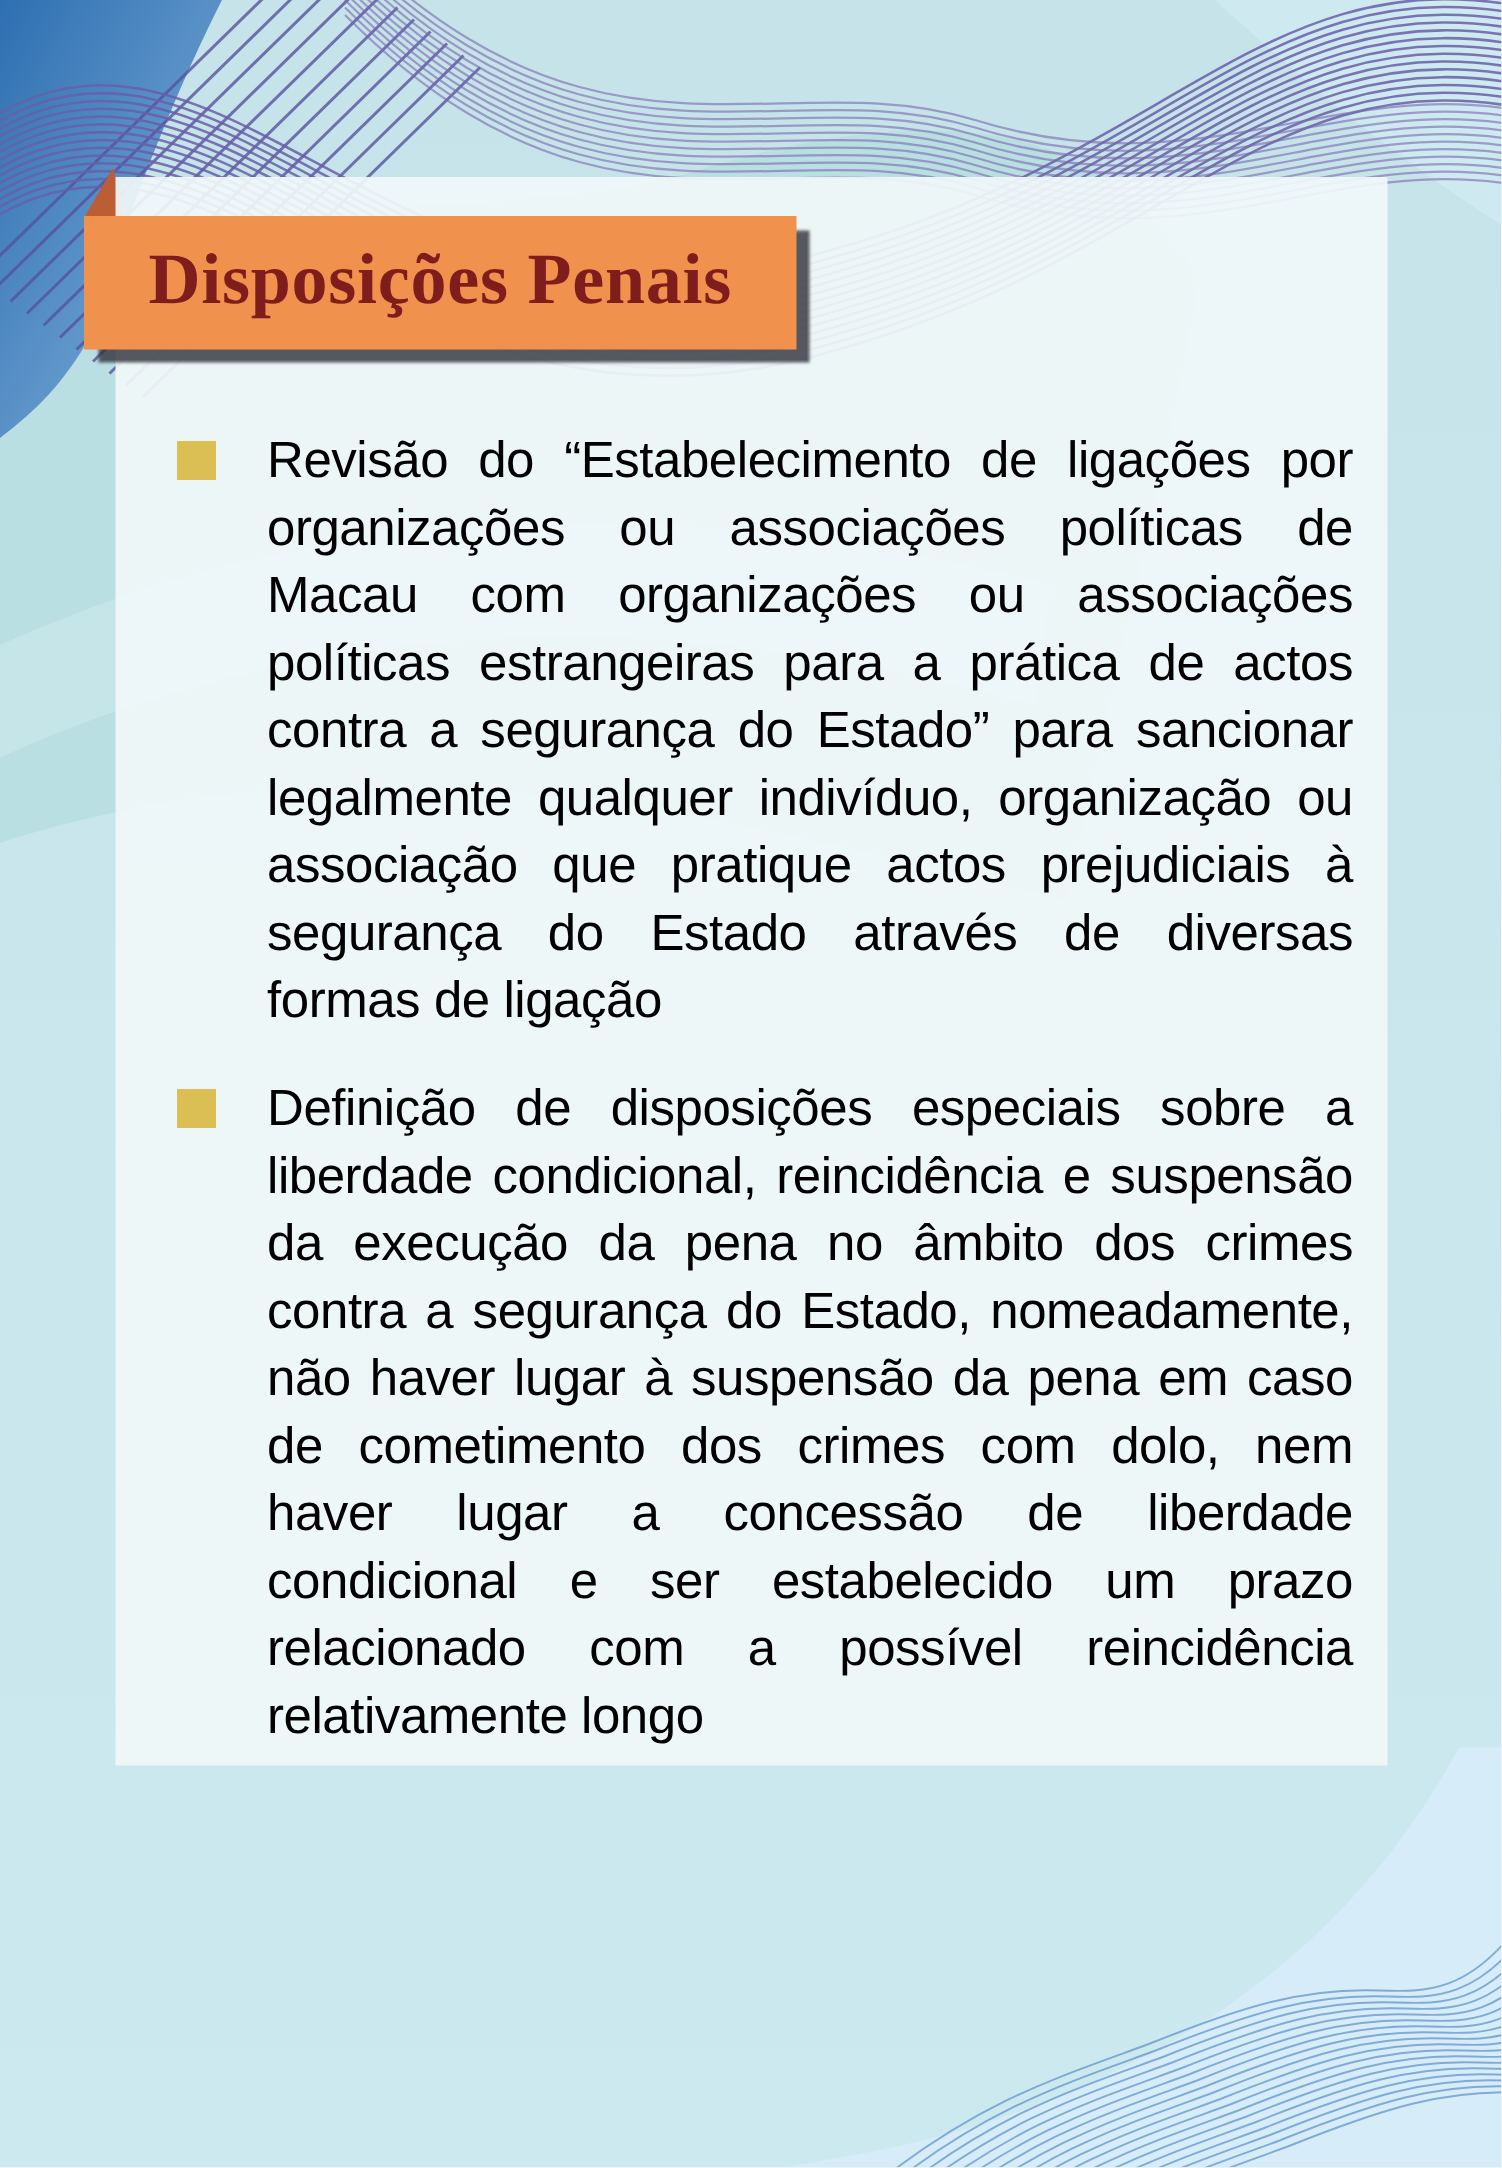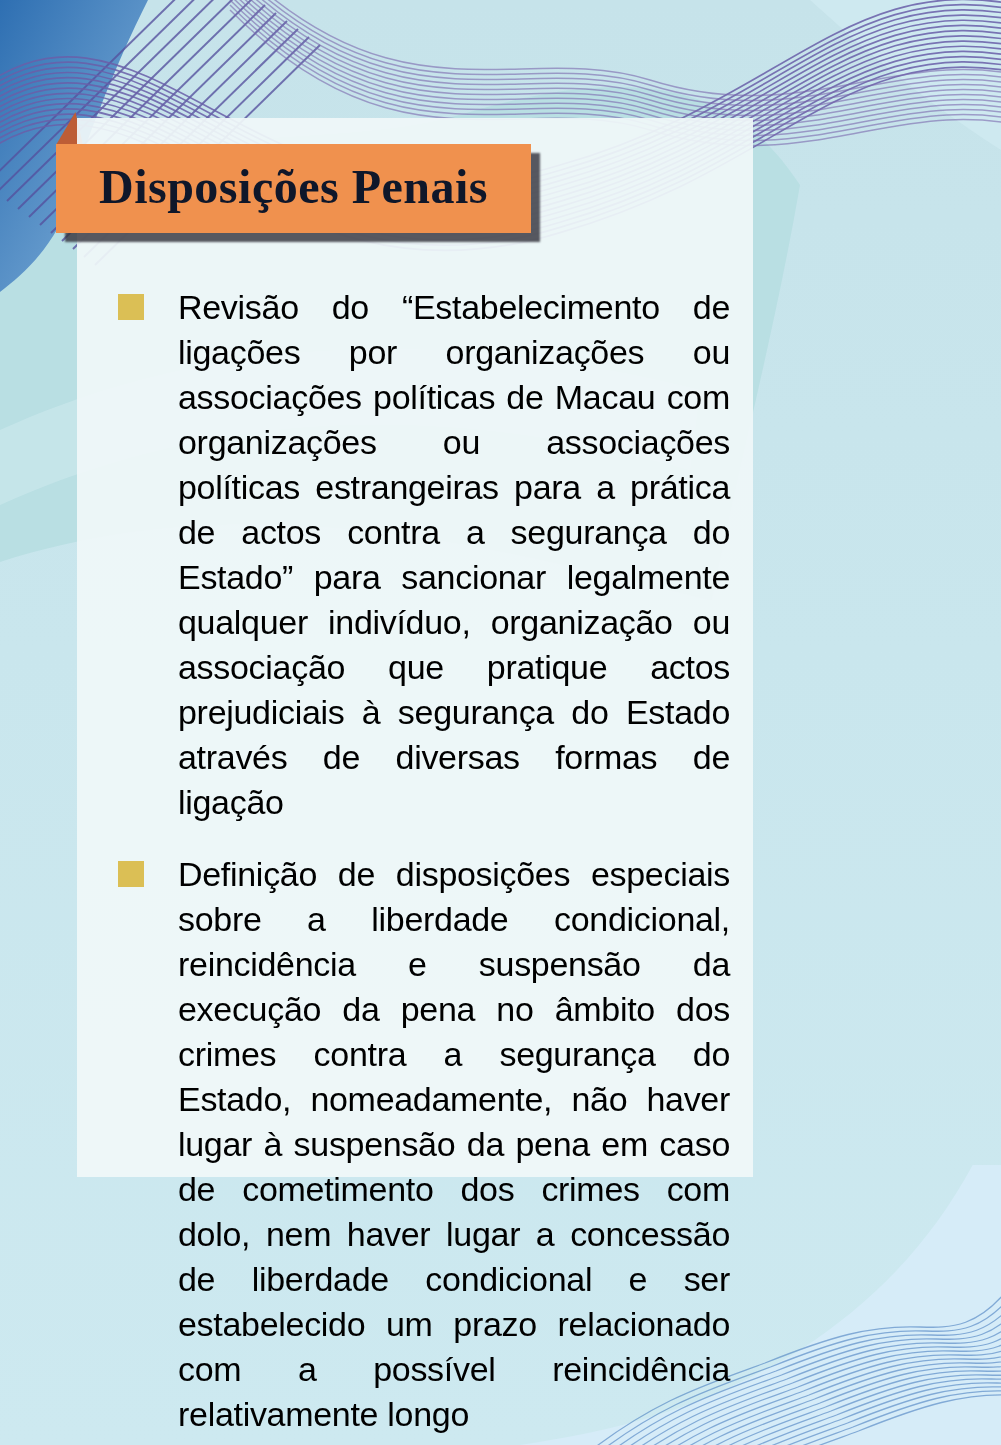"Disposições Penais" .banner-title { color: #0f172a -> #7f1d1d }
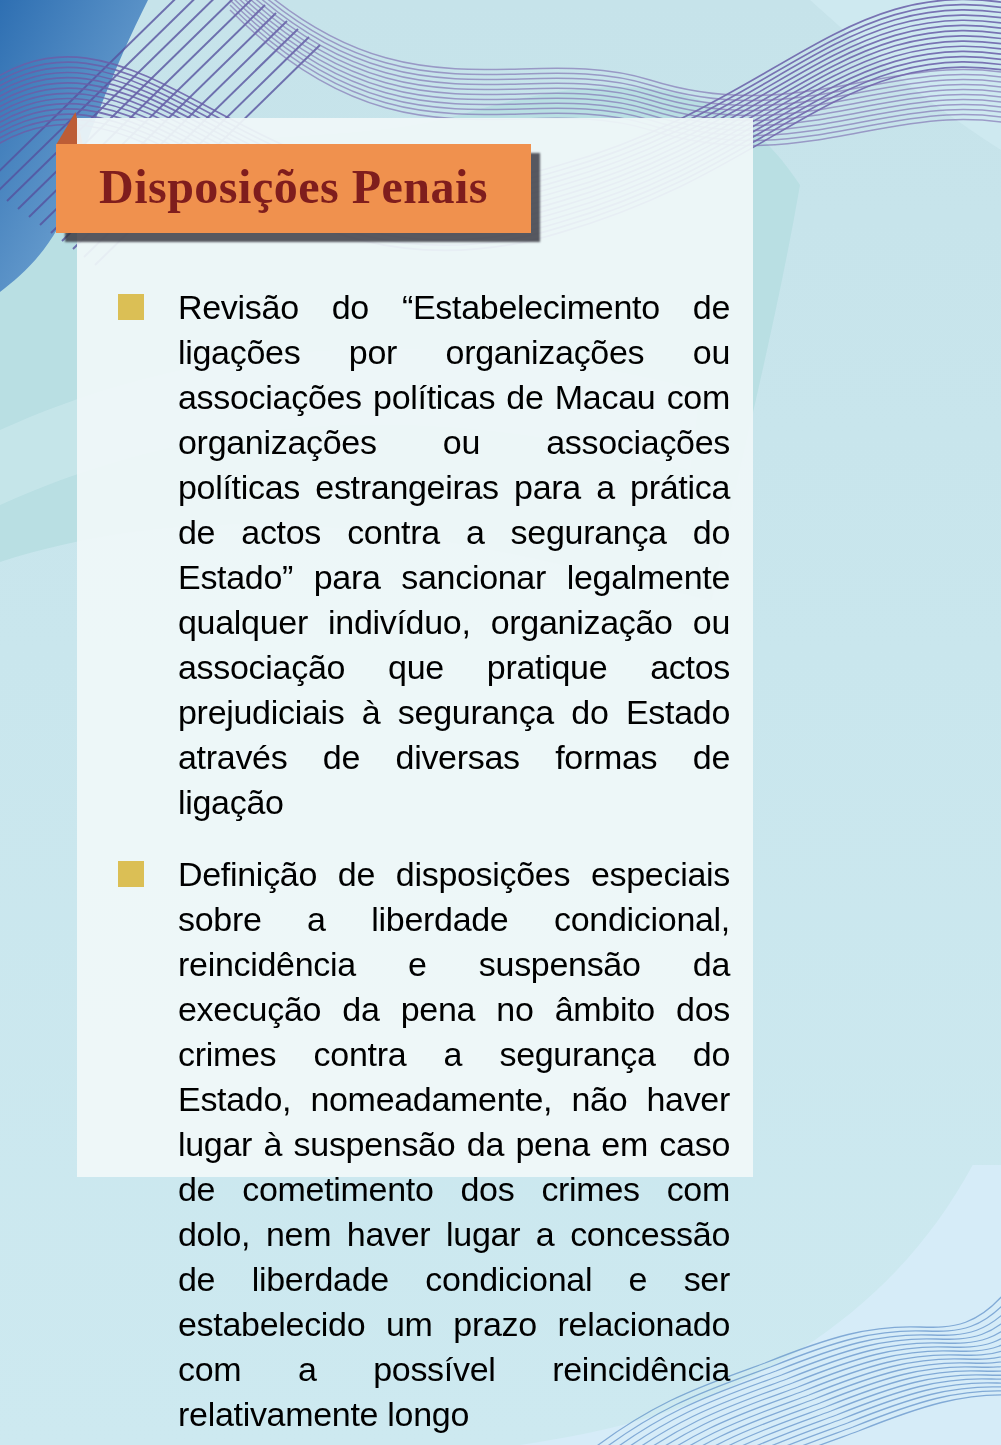"Revisão do “Estabelecimento de ligações" .content-box { width: 676px -> 848px }
